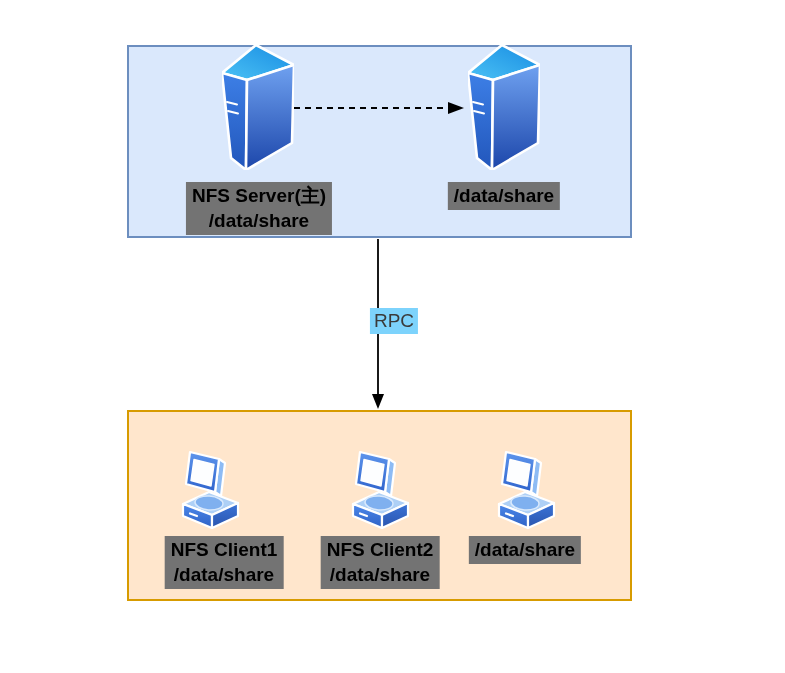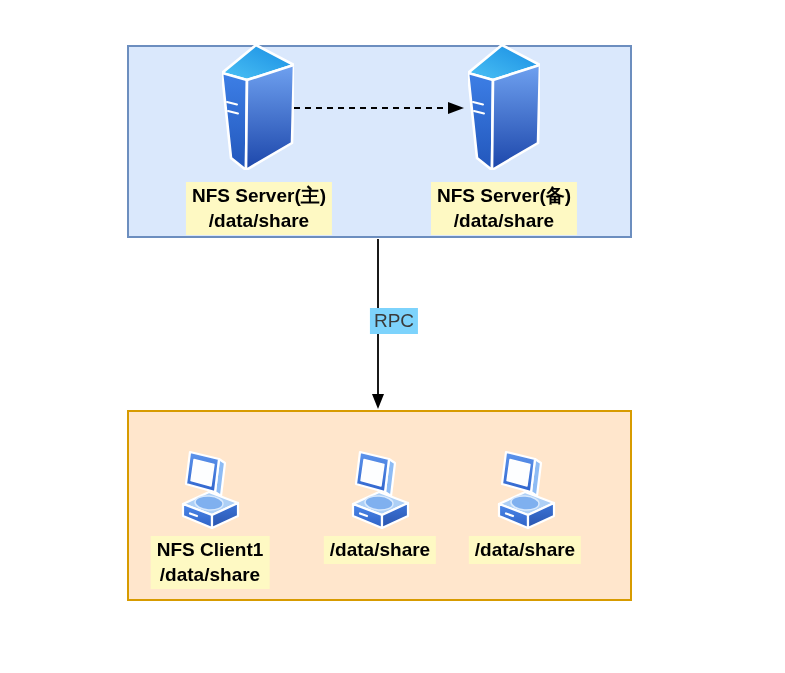"NFS Server(主)" .node-label { background: #fef9c3 -> #737373 }
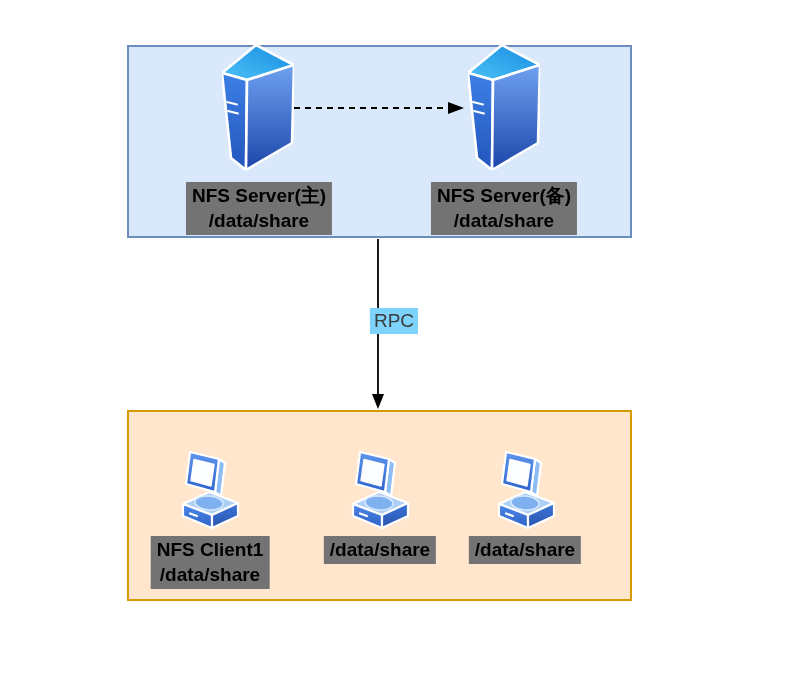"NFS Server(备)" span { html: <span>NFS Server(备)</span> -> none }
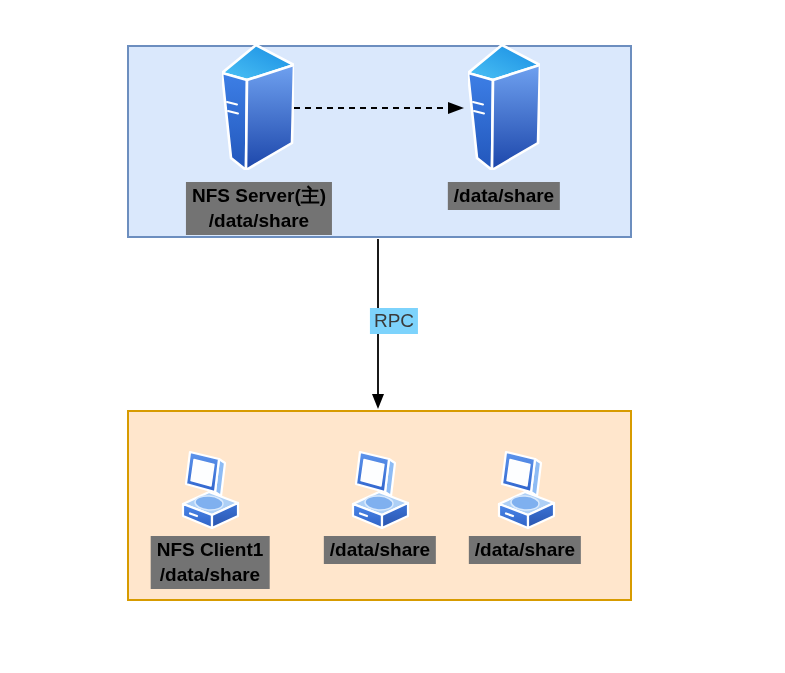"NFS Client1" div.node-label { left: 81px -> 95px }
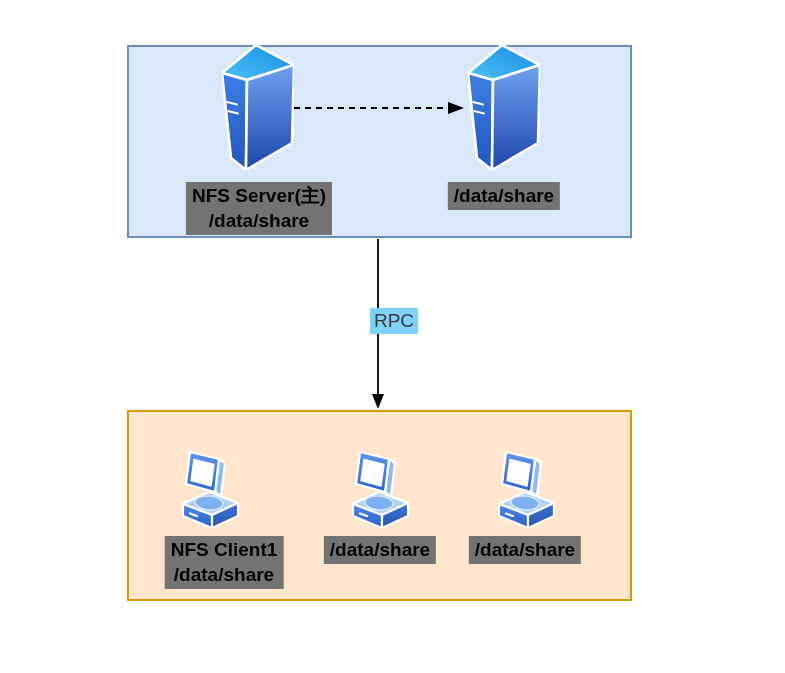"NFS Client2" span { html: none -> <span>NFS Client2</span> }
